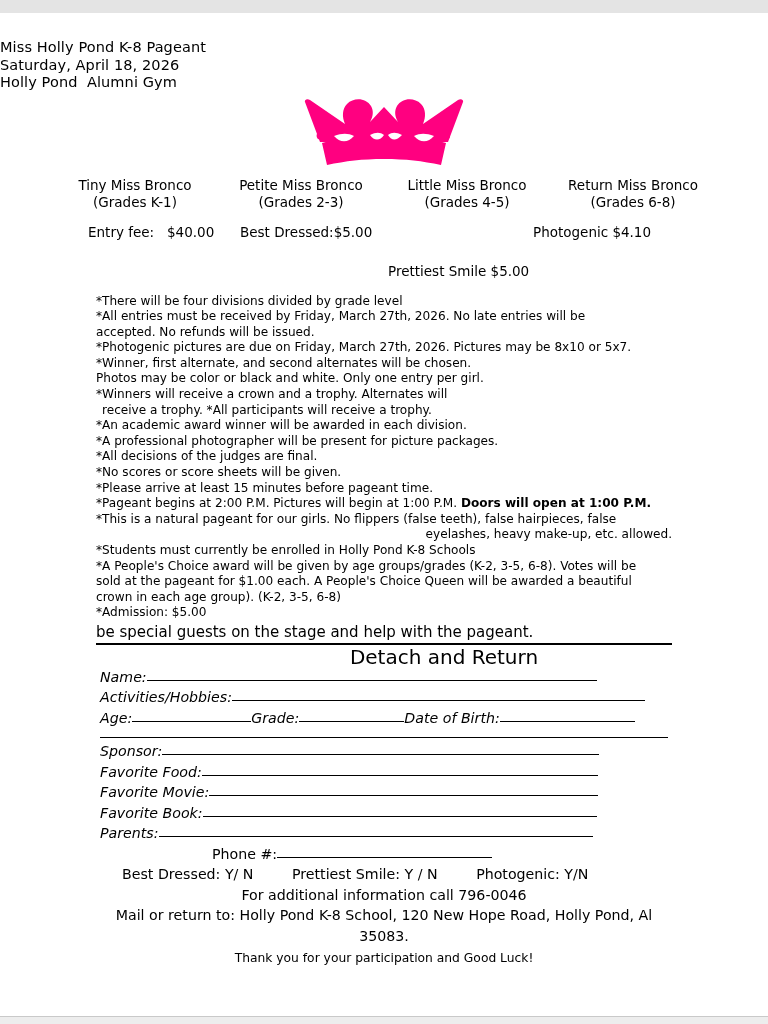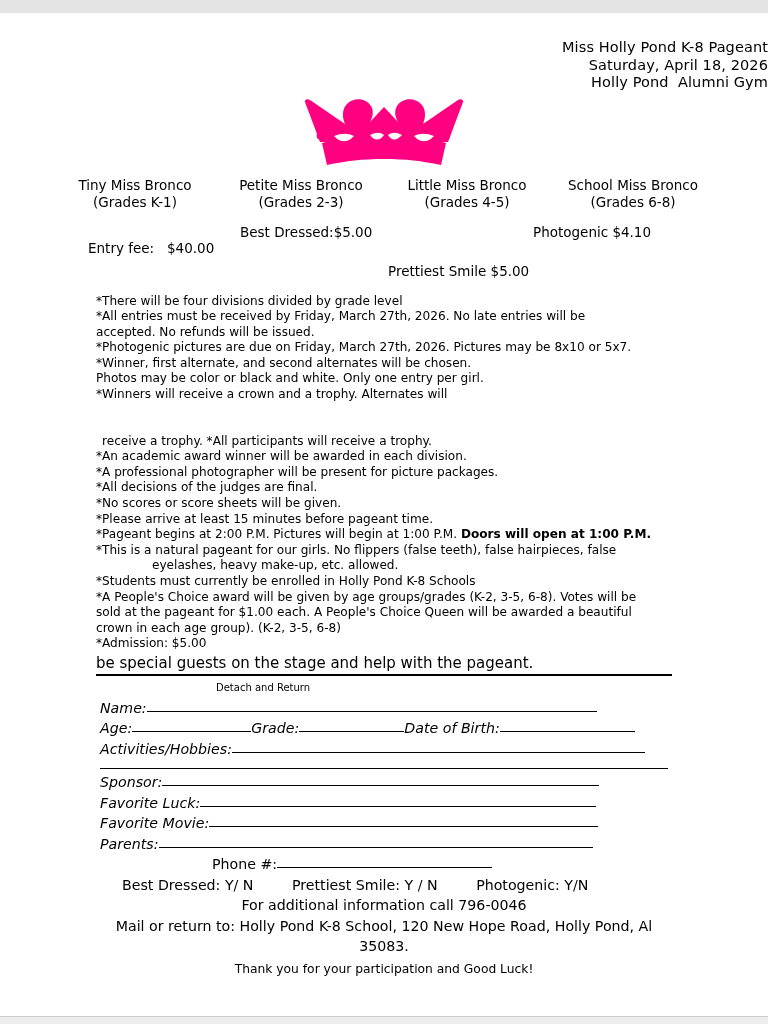"Miss Holly Pond K-8 Pageant" .header { text-align: right -> left }
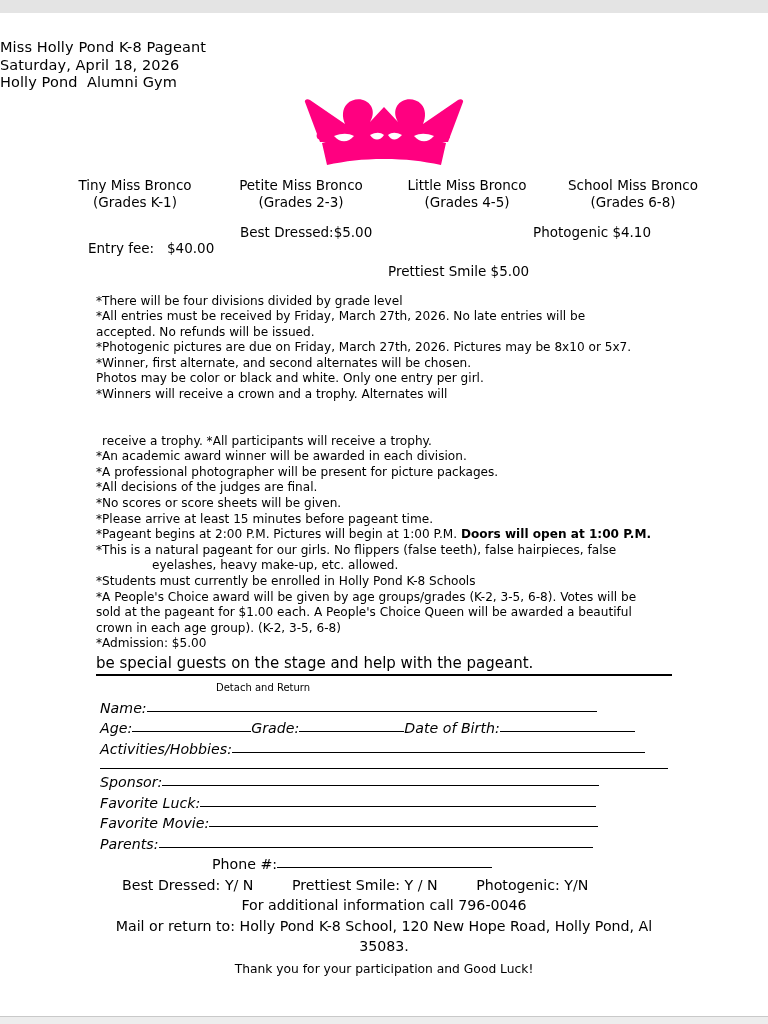"School Miss Bronco" span { text: School -> Return }
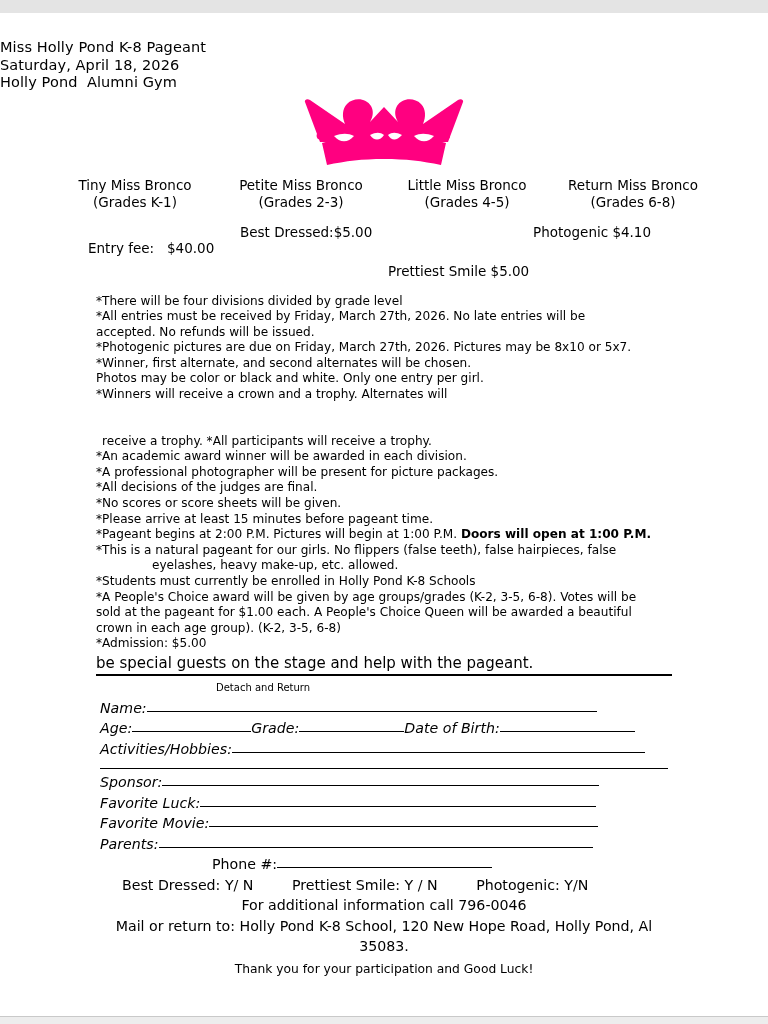"Entry fee: $40.00" .fees .fee:nth-child(1) { margin-top: 16px -> none }
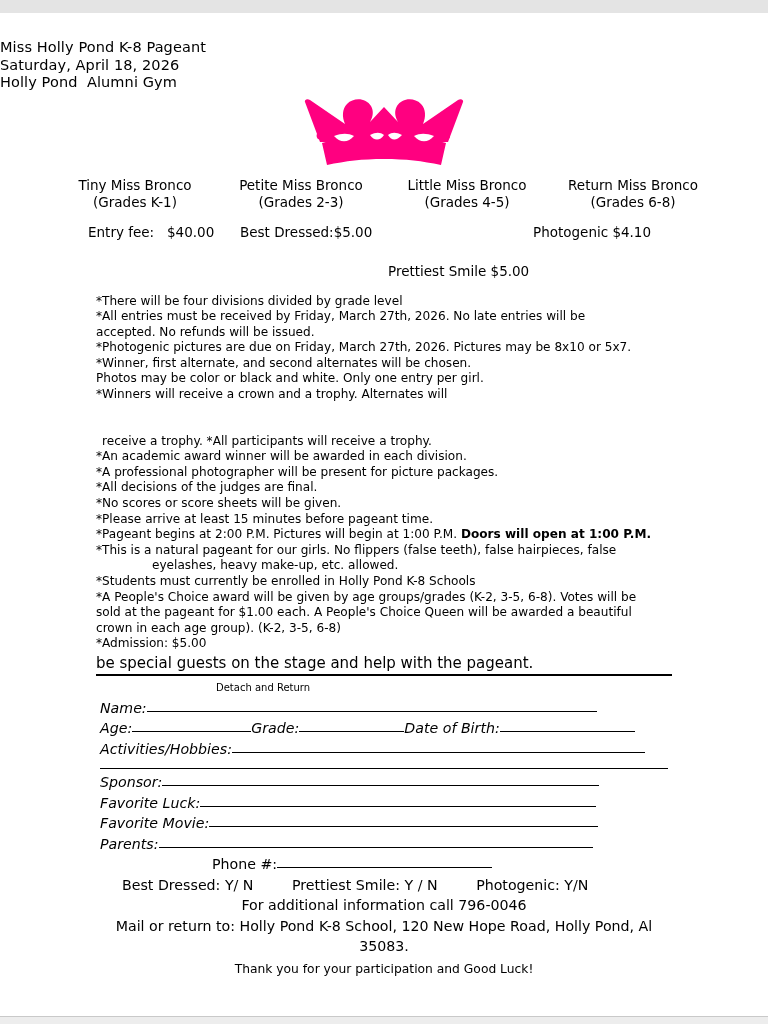"receive a trophy. *All participants" .rules .hang { margin-top: 31px -> none }
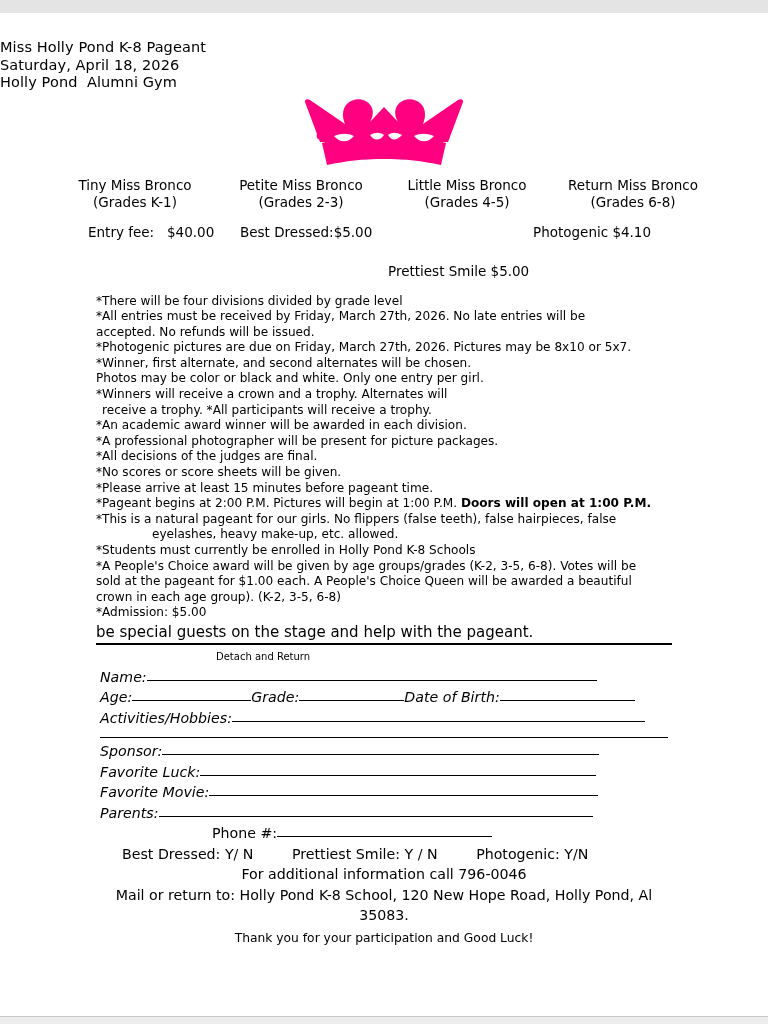"eyelashes, heavy make-up, etc. allowed." .rules .indent { text-align: none -> right }
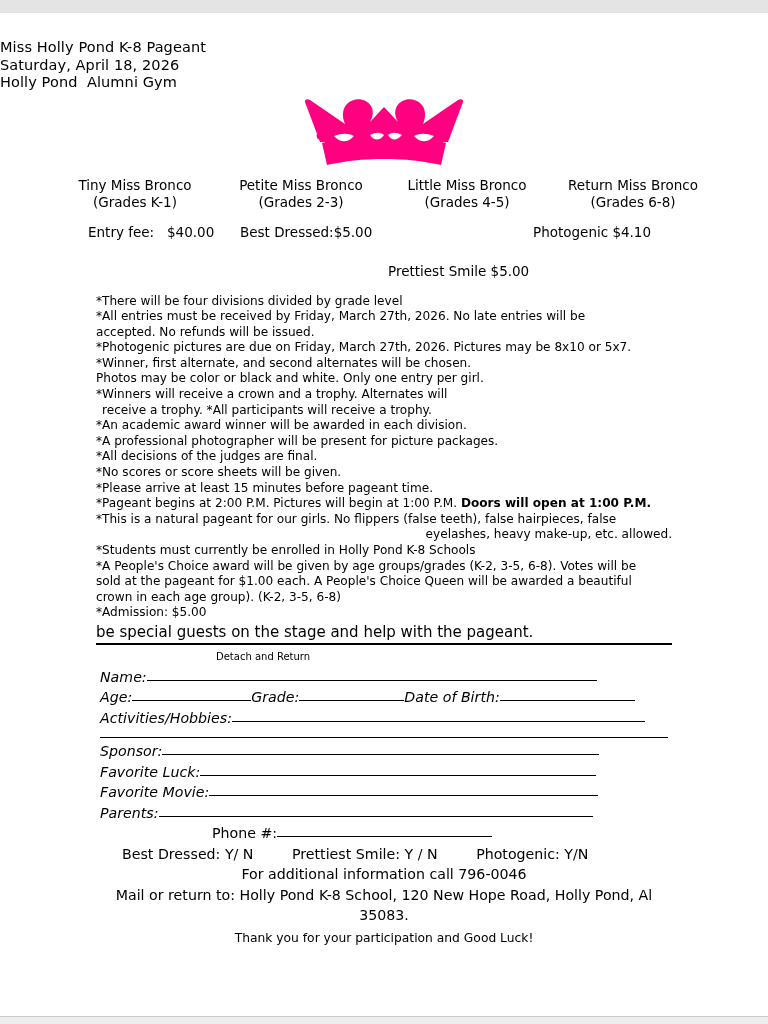"Detach and Return" .detach { font-size: 10px -> 20px; text-align: left -> center }
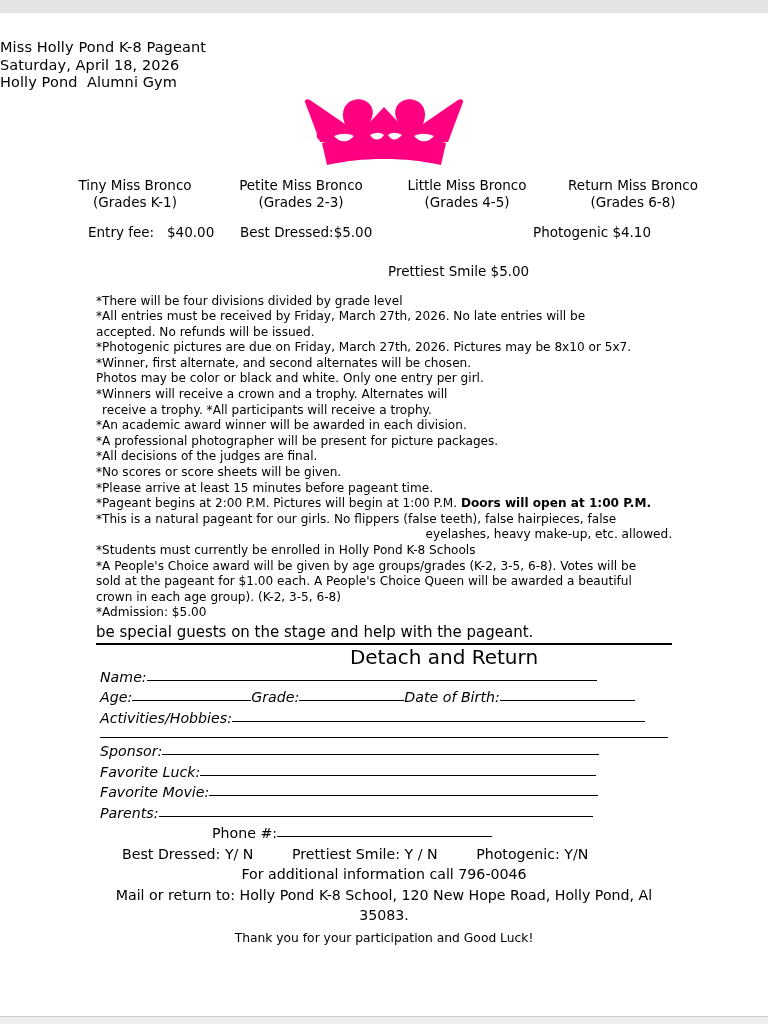"Age: Grade: Date of Birth:" div.row { order: before "Activities/Hobbies:" -> after "Activities/Hobbies:" }
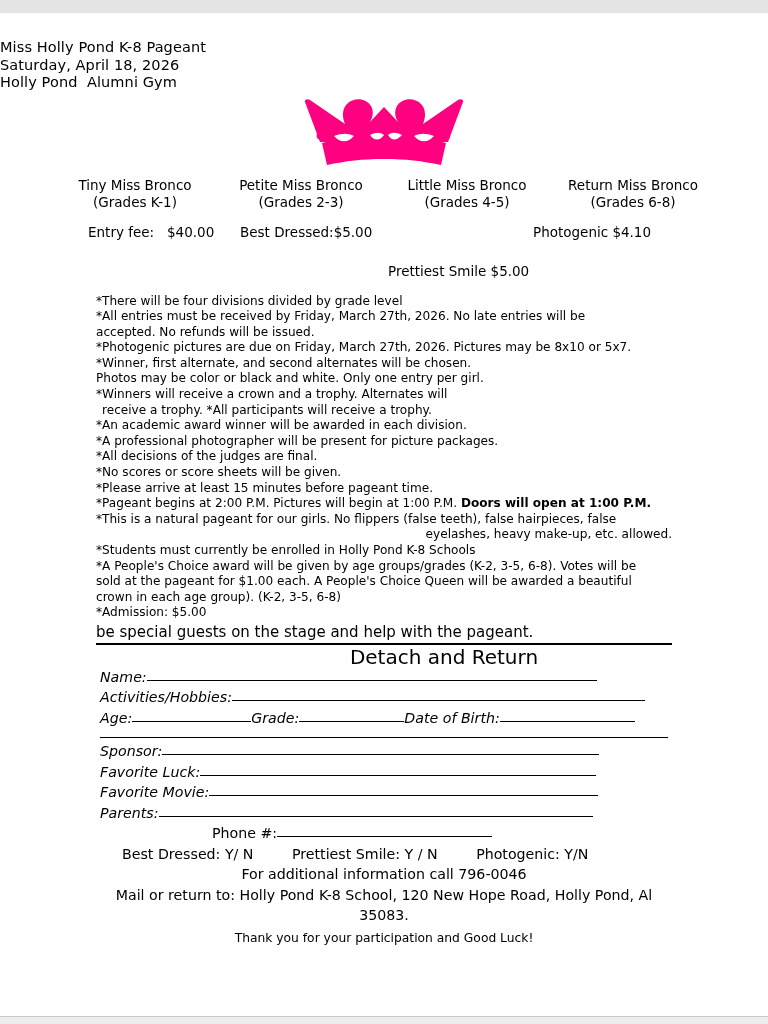"Favorite Luck:" span { text: Luck -> Food }
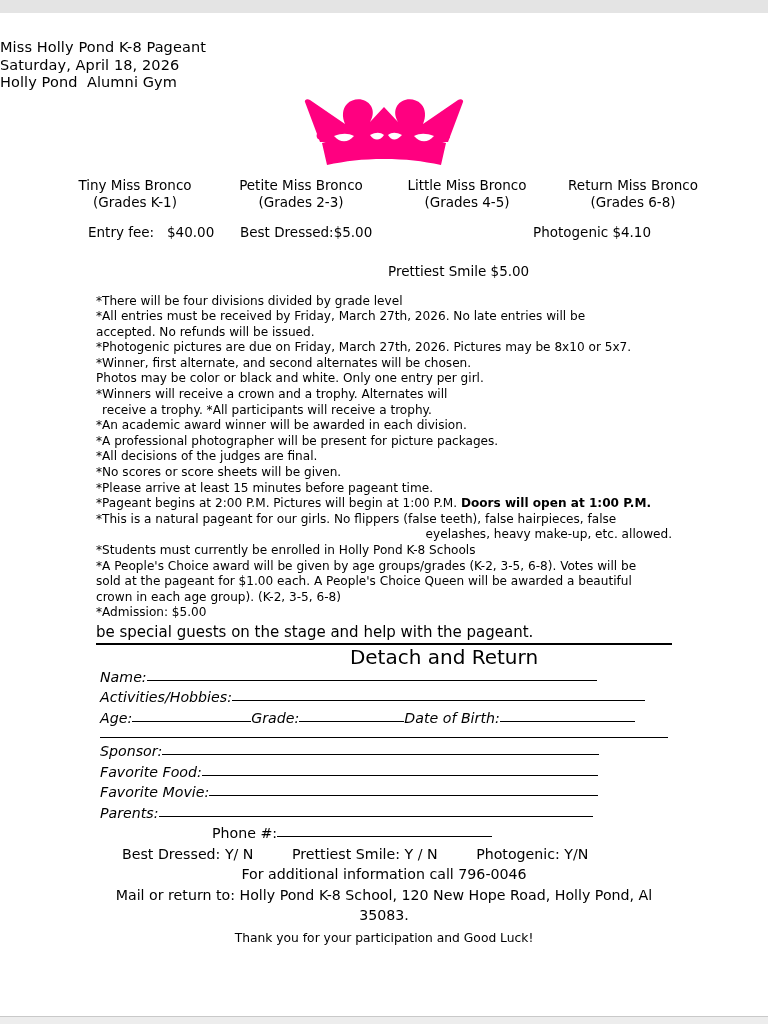"Favorite Book:" div.row { html: none -> <div> <span>Favorite Book:</span><span></span> </div> }
